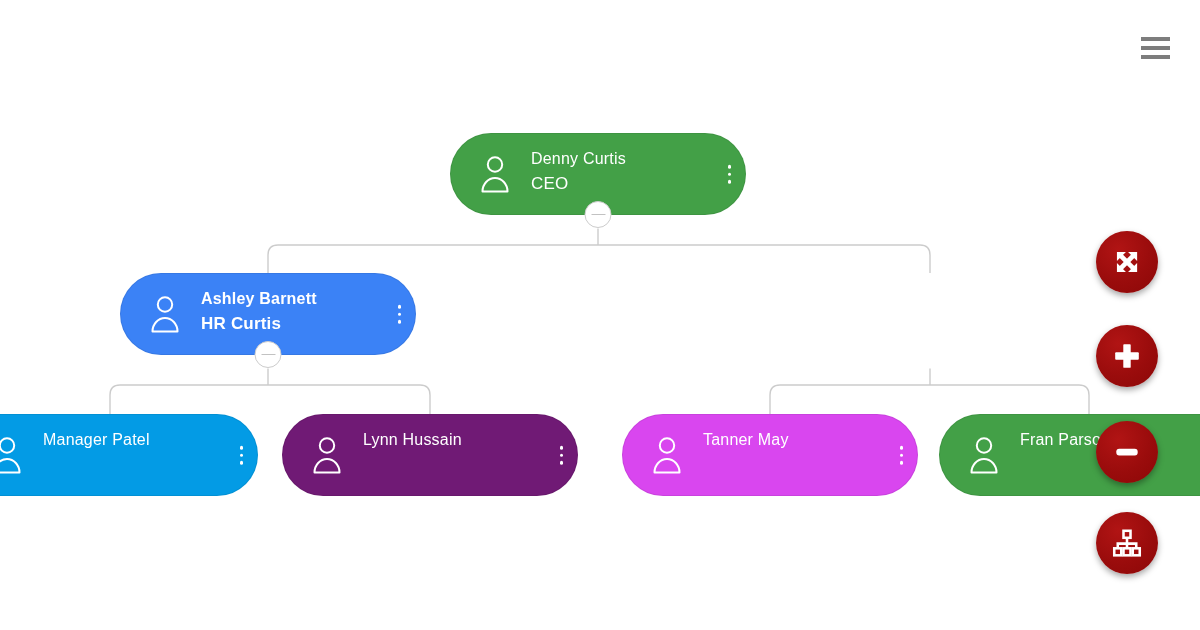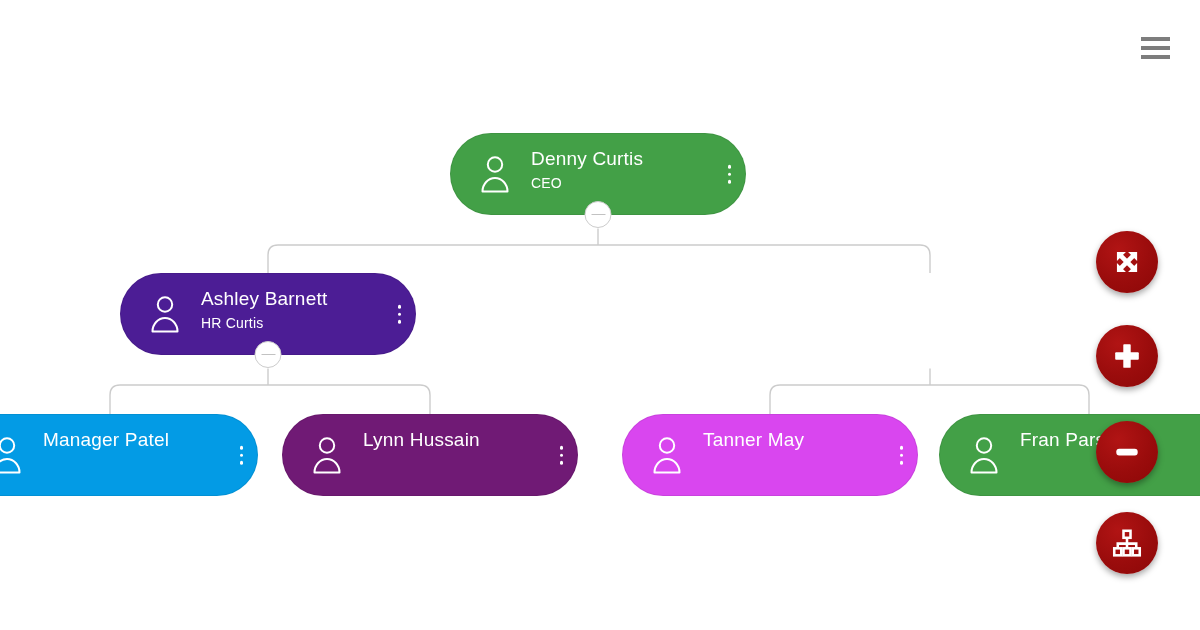"Denny Curtis" .node-name { font-size: 19px -> 16px }
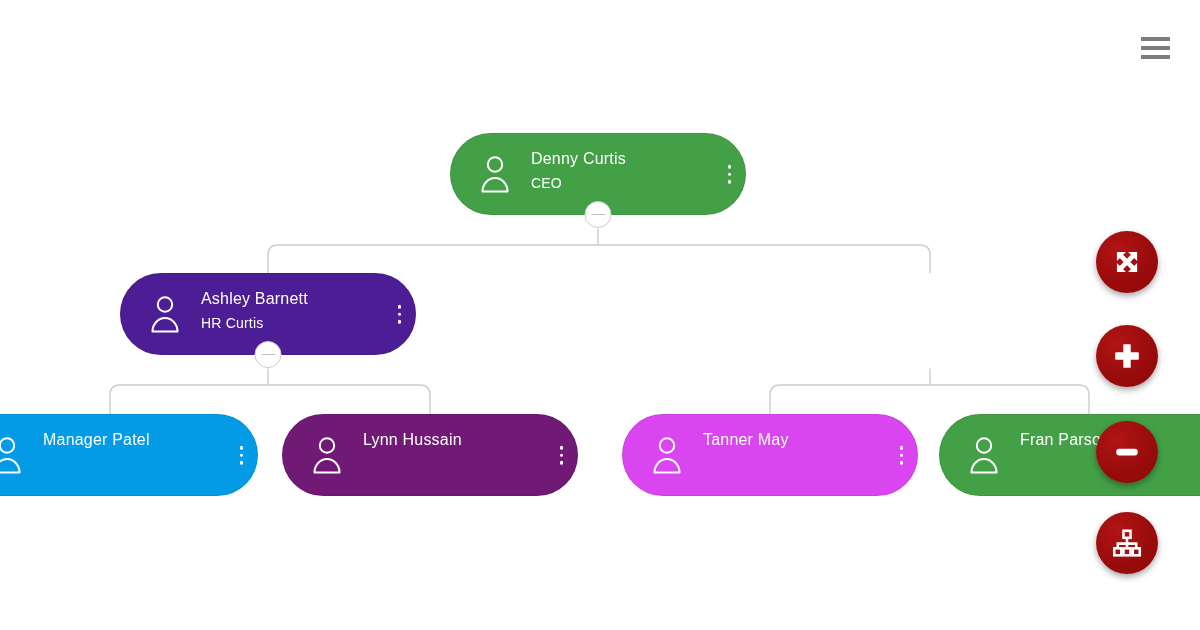"CEO" .node-title { font-size: 14px -> 17px }
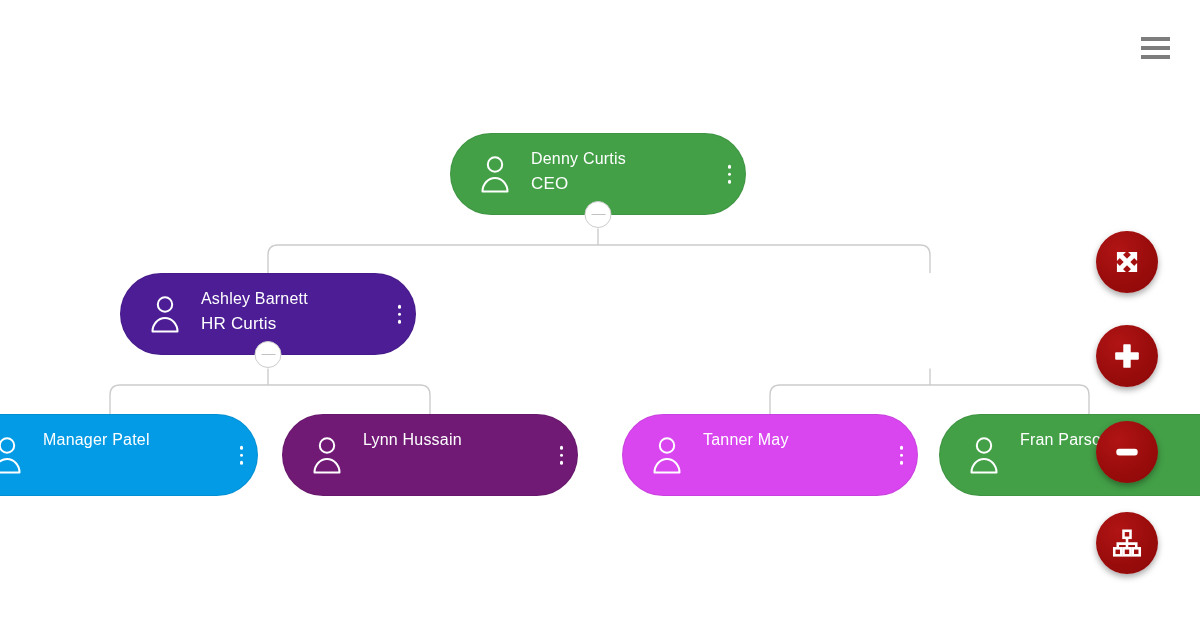"Ashley Barnett" div.org-node { background: #4c1d95 -> #3b82f6; font-weight: none -> bold }
